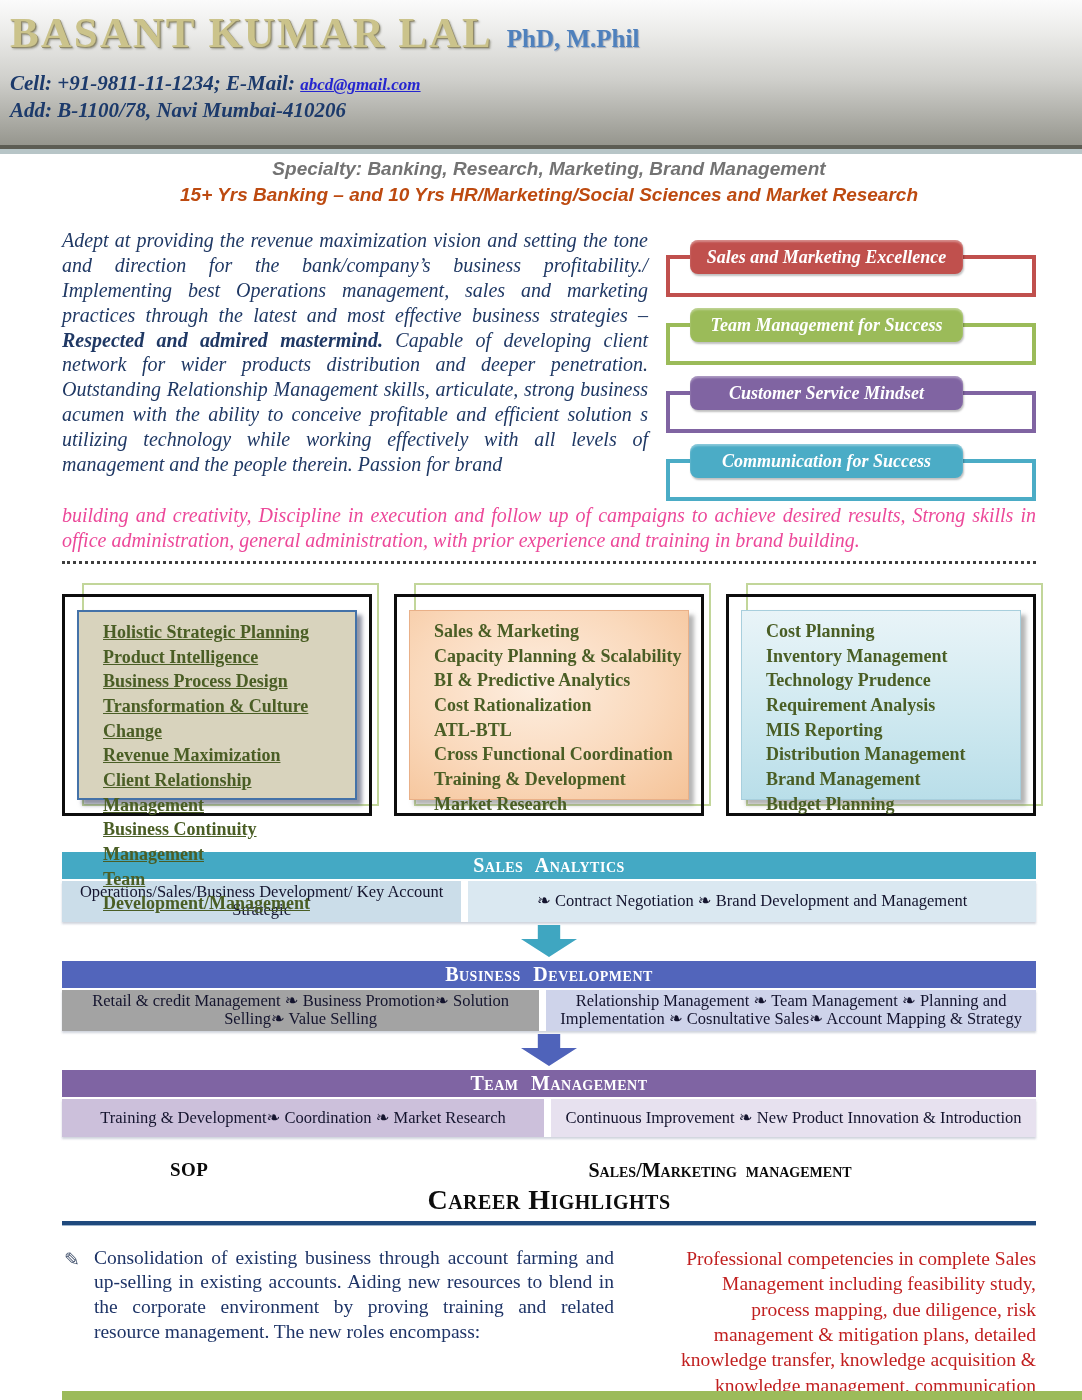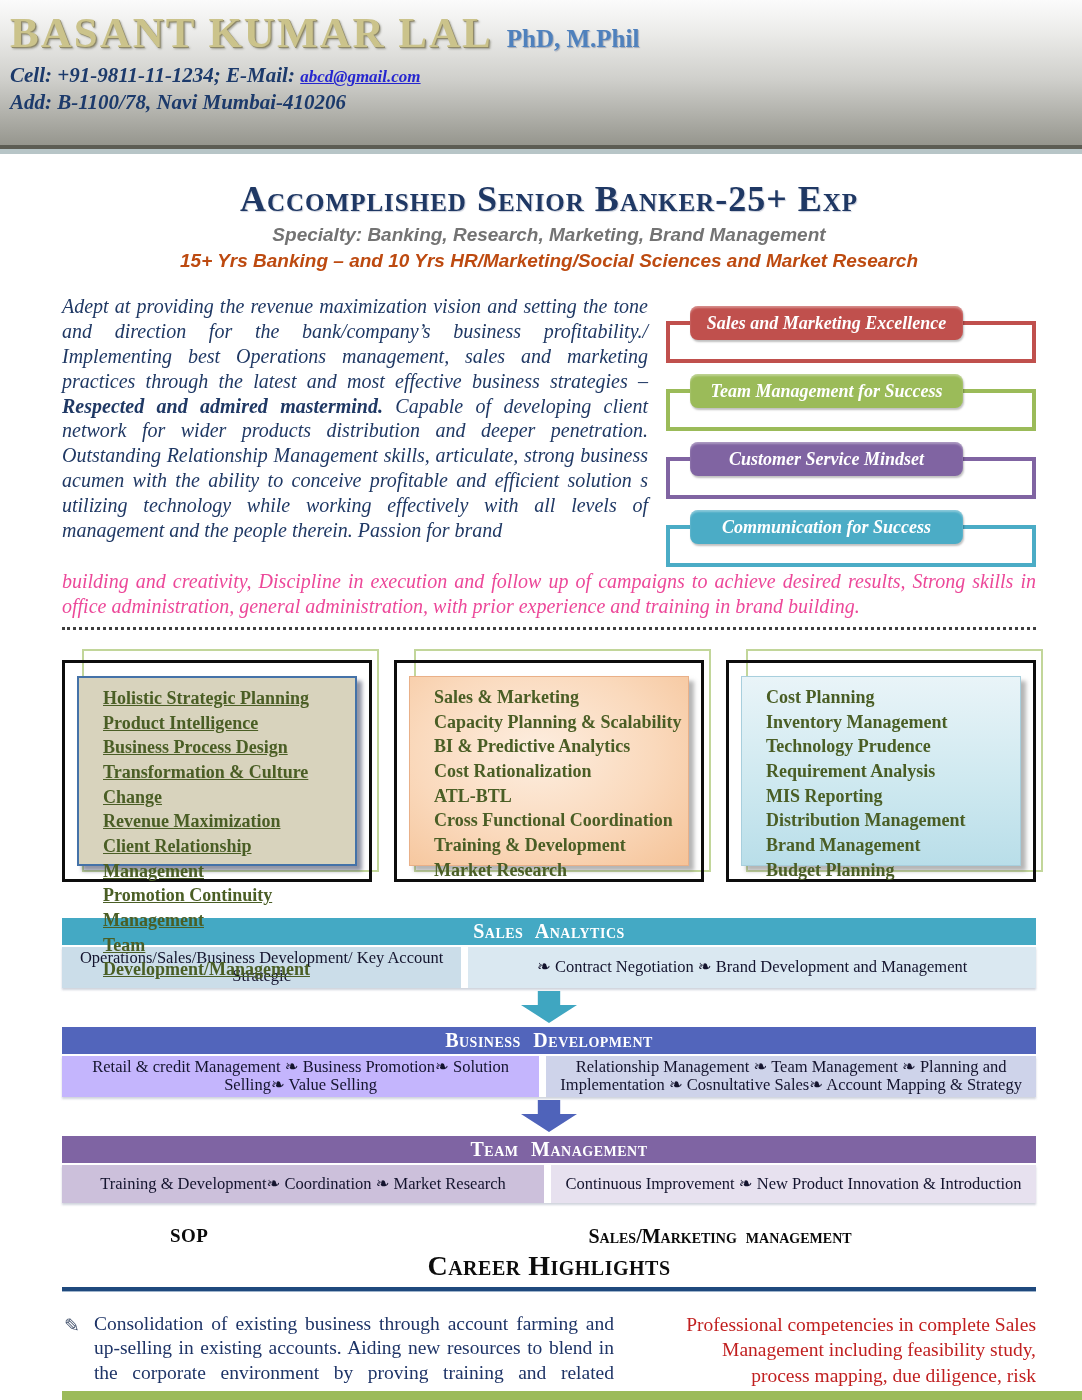"Cell: +91-9811-11-1234; E-Mail:" .contact-line { margin-top: 6px -> 14px }
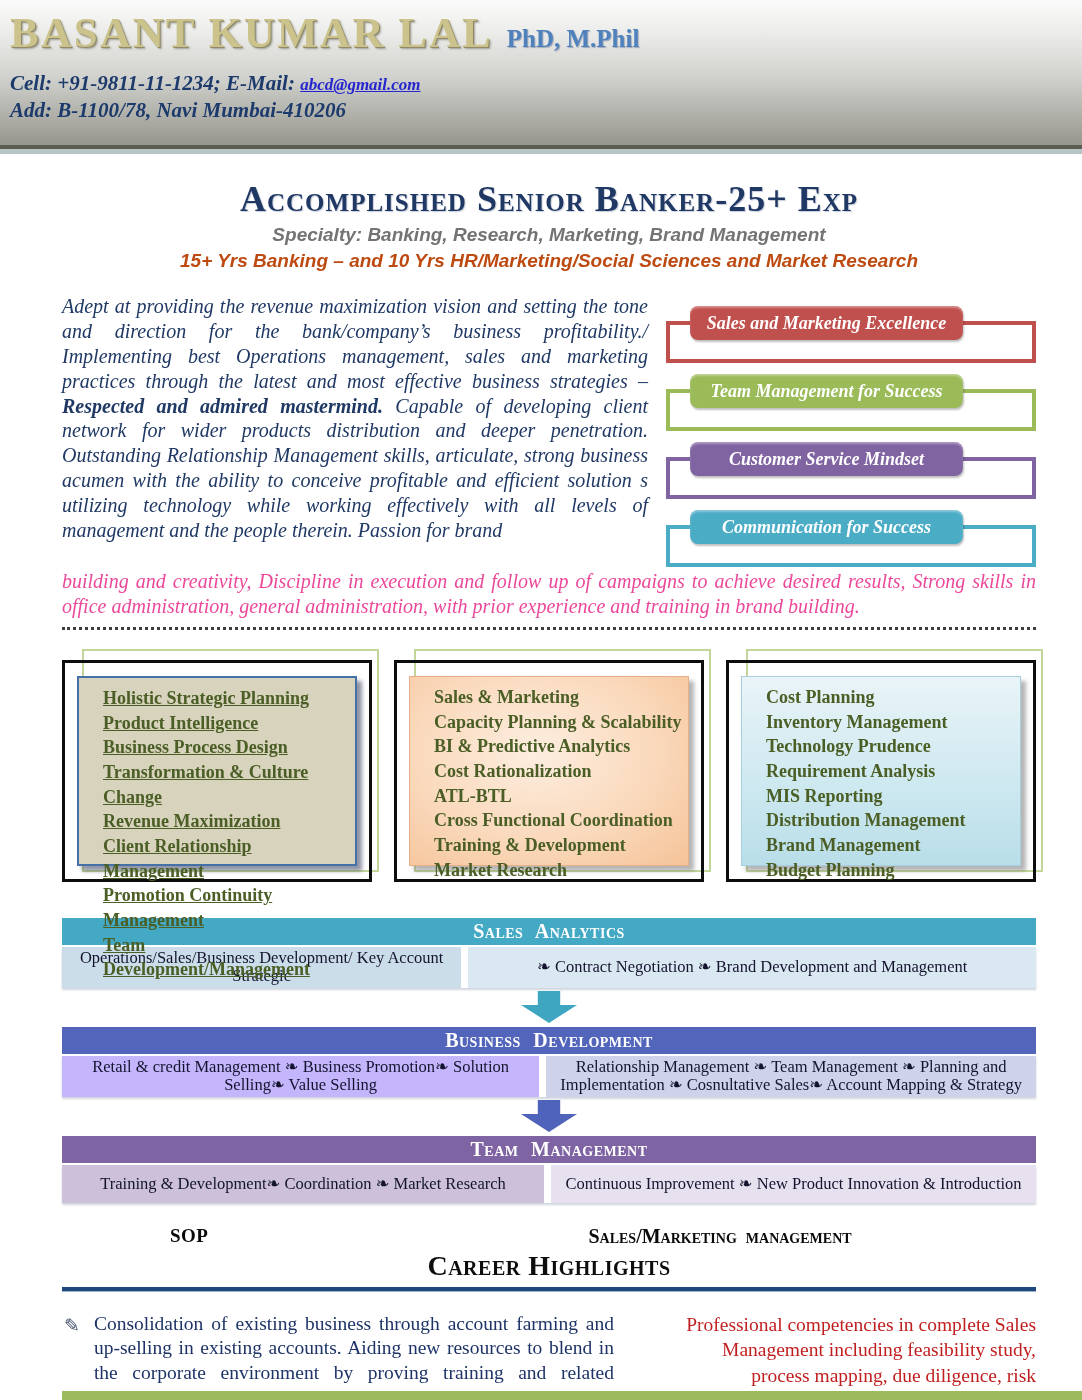"Accomplished Senior Banker-25+ Exp" div.doc-title { html: <div>Accomplished Senior Banker-25+ Exp</div> -> none }
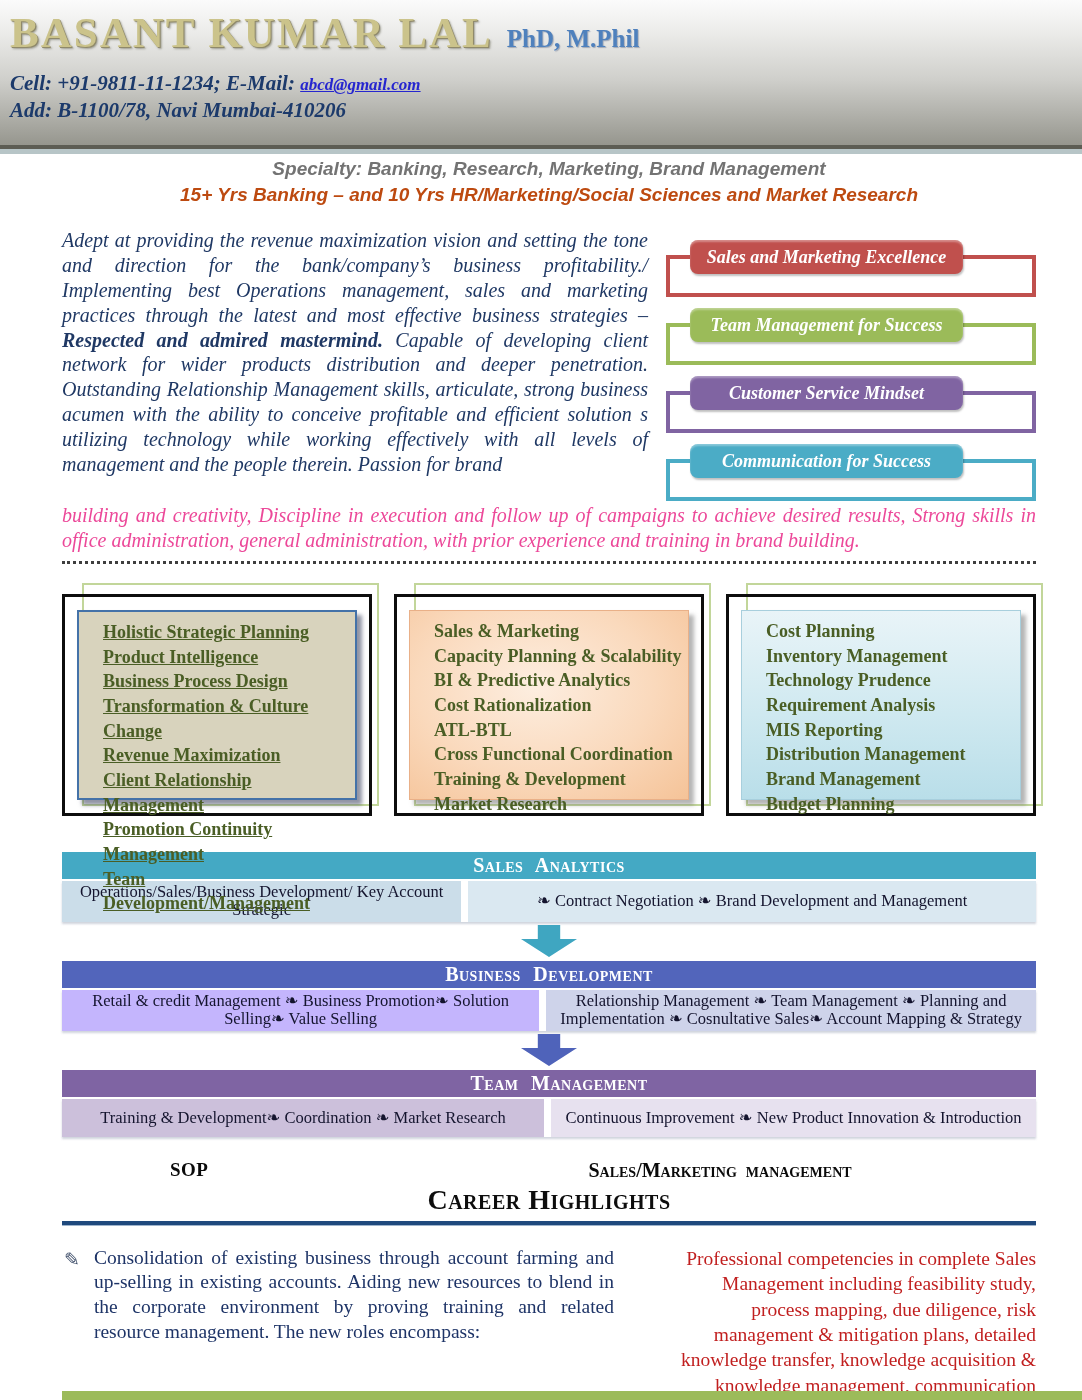"Promotion Continuity Management" span.skill-item { text: Promotion -> Business }
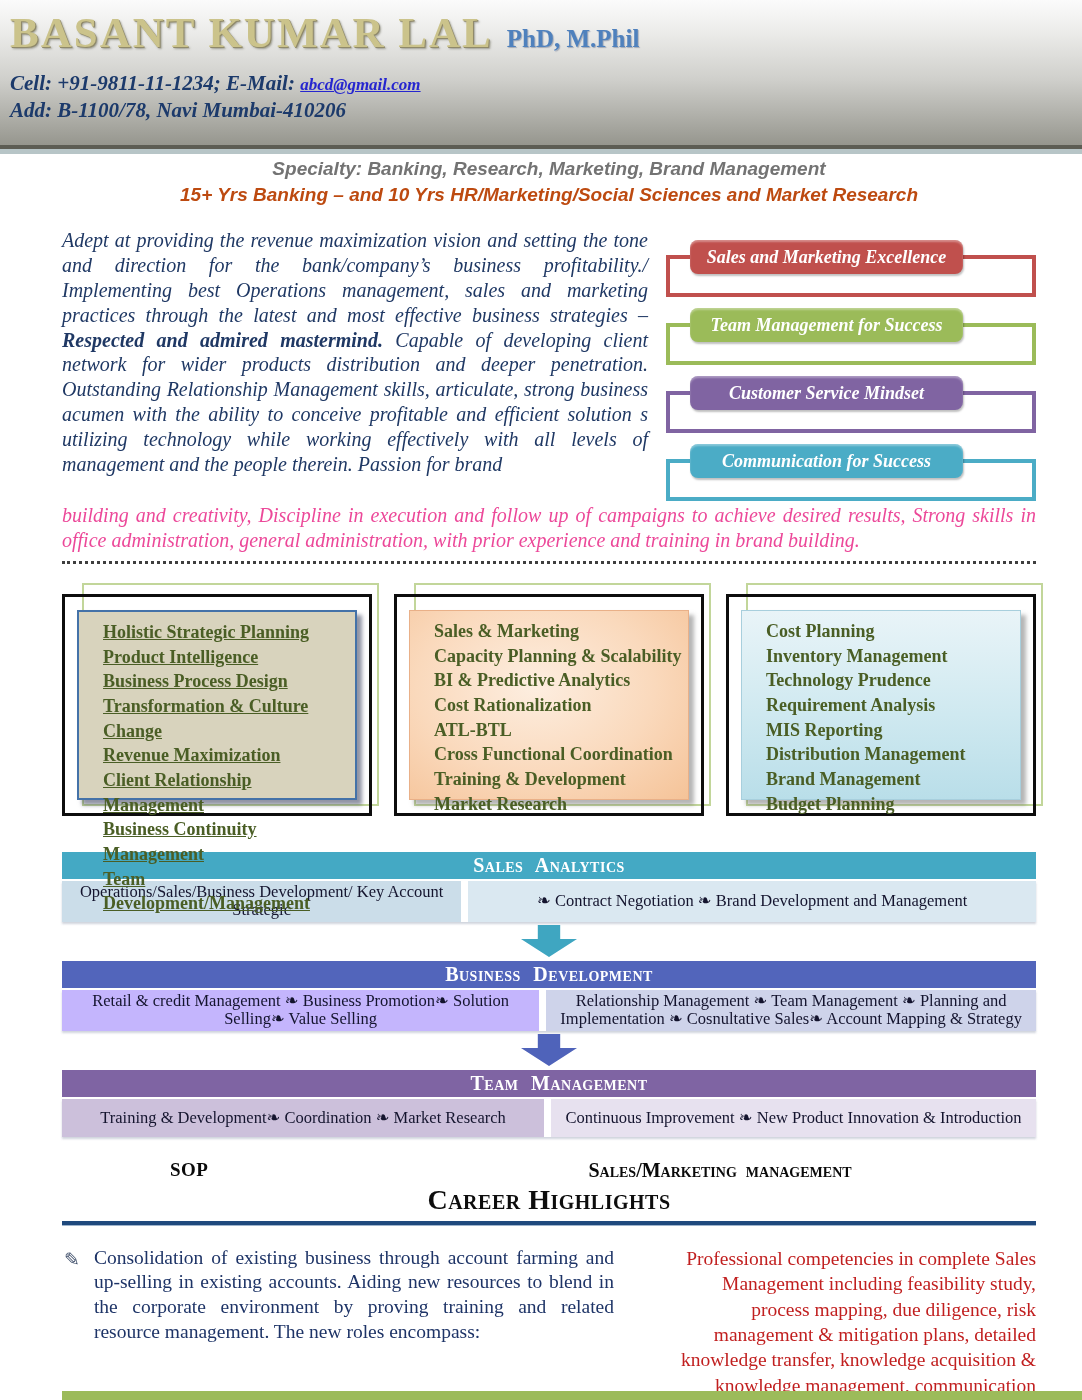"Retail & credit Management ❧" .bd-l { background: #c4b5fd -> #a3a3a3 }
